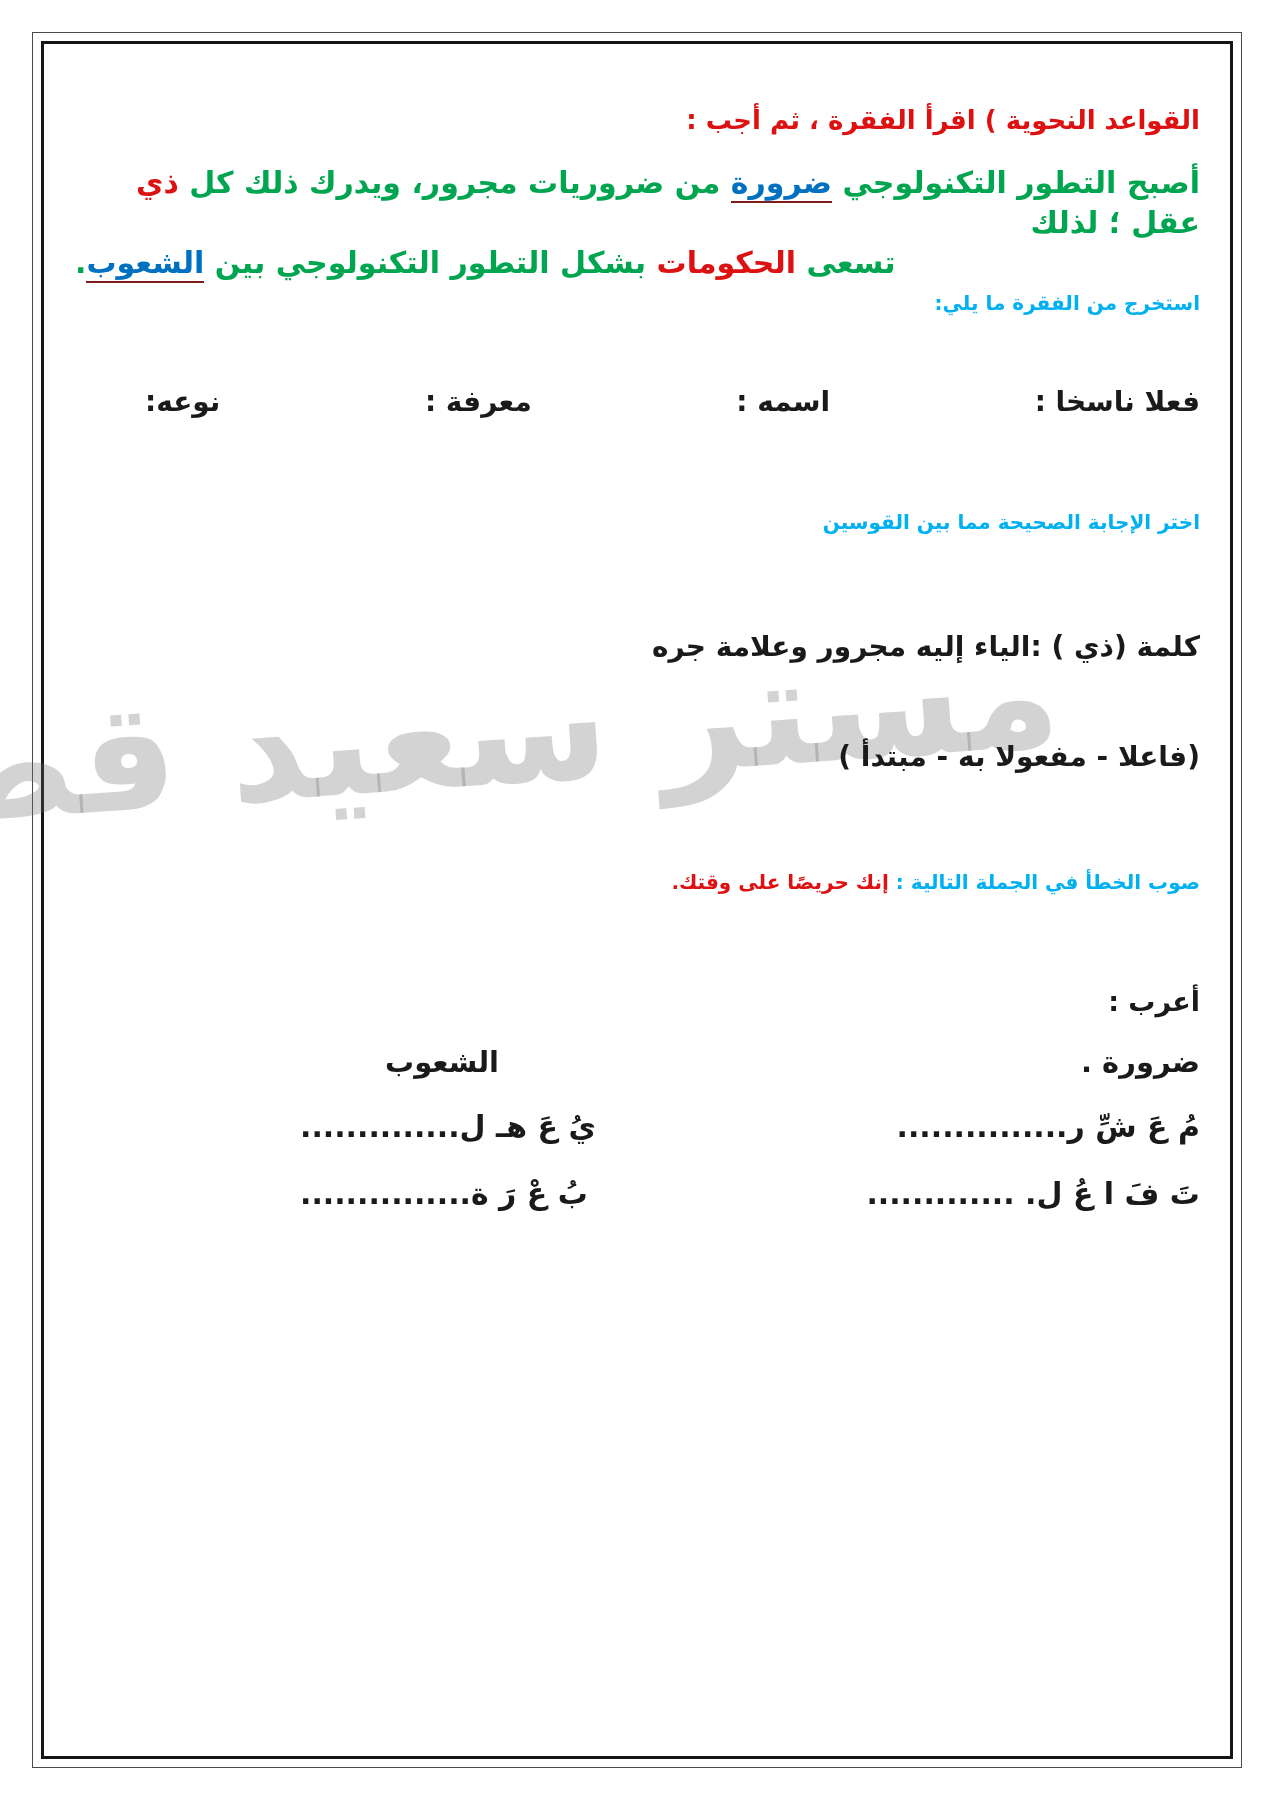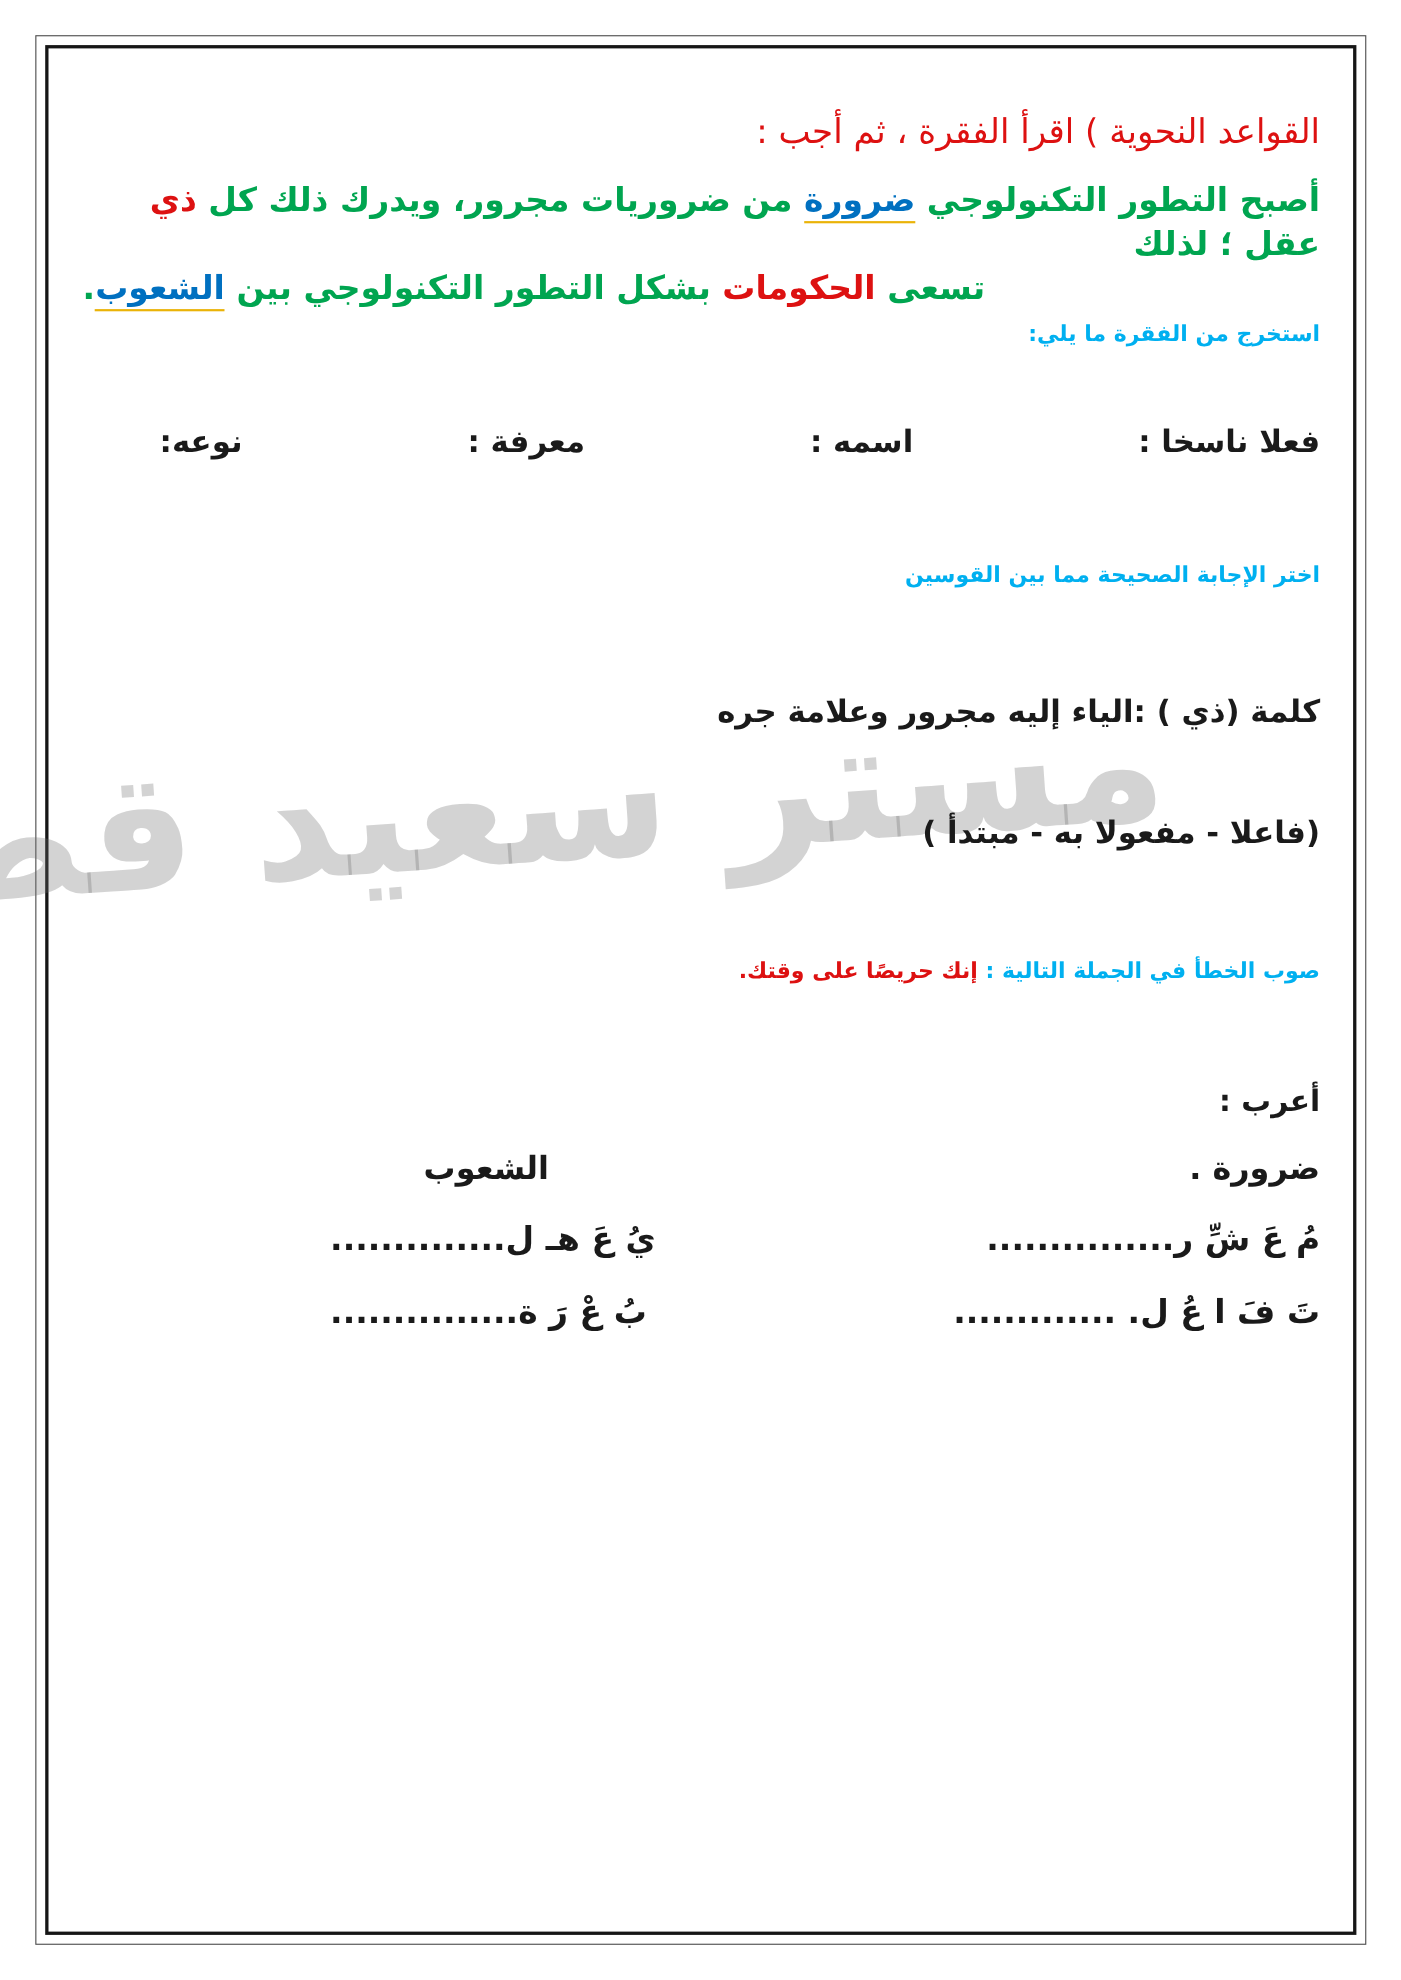"القواعد النحوية ) اقرأ الفقرة" .title { font-size: 31px -> 26px; font-weight: 400 -> 700 }
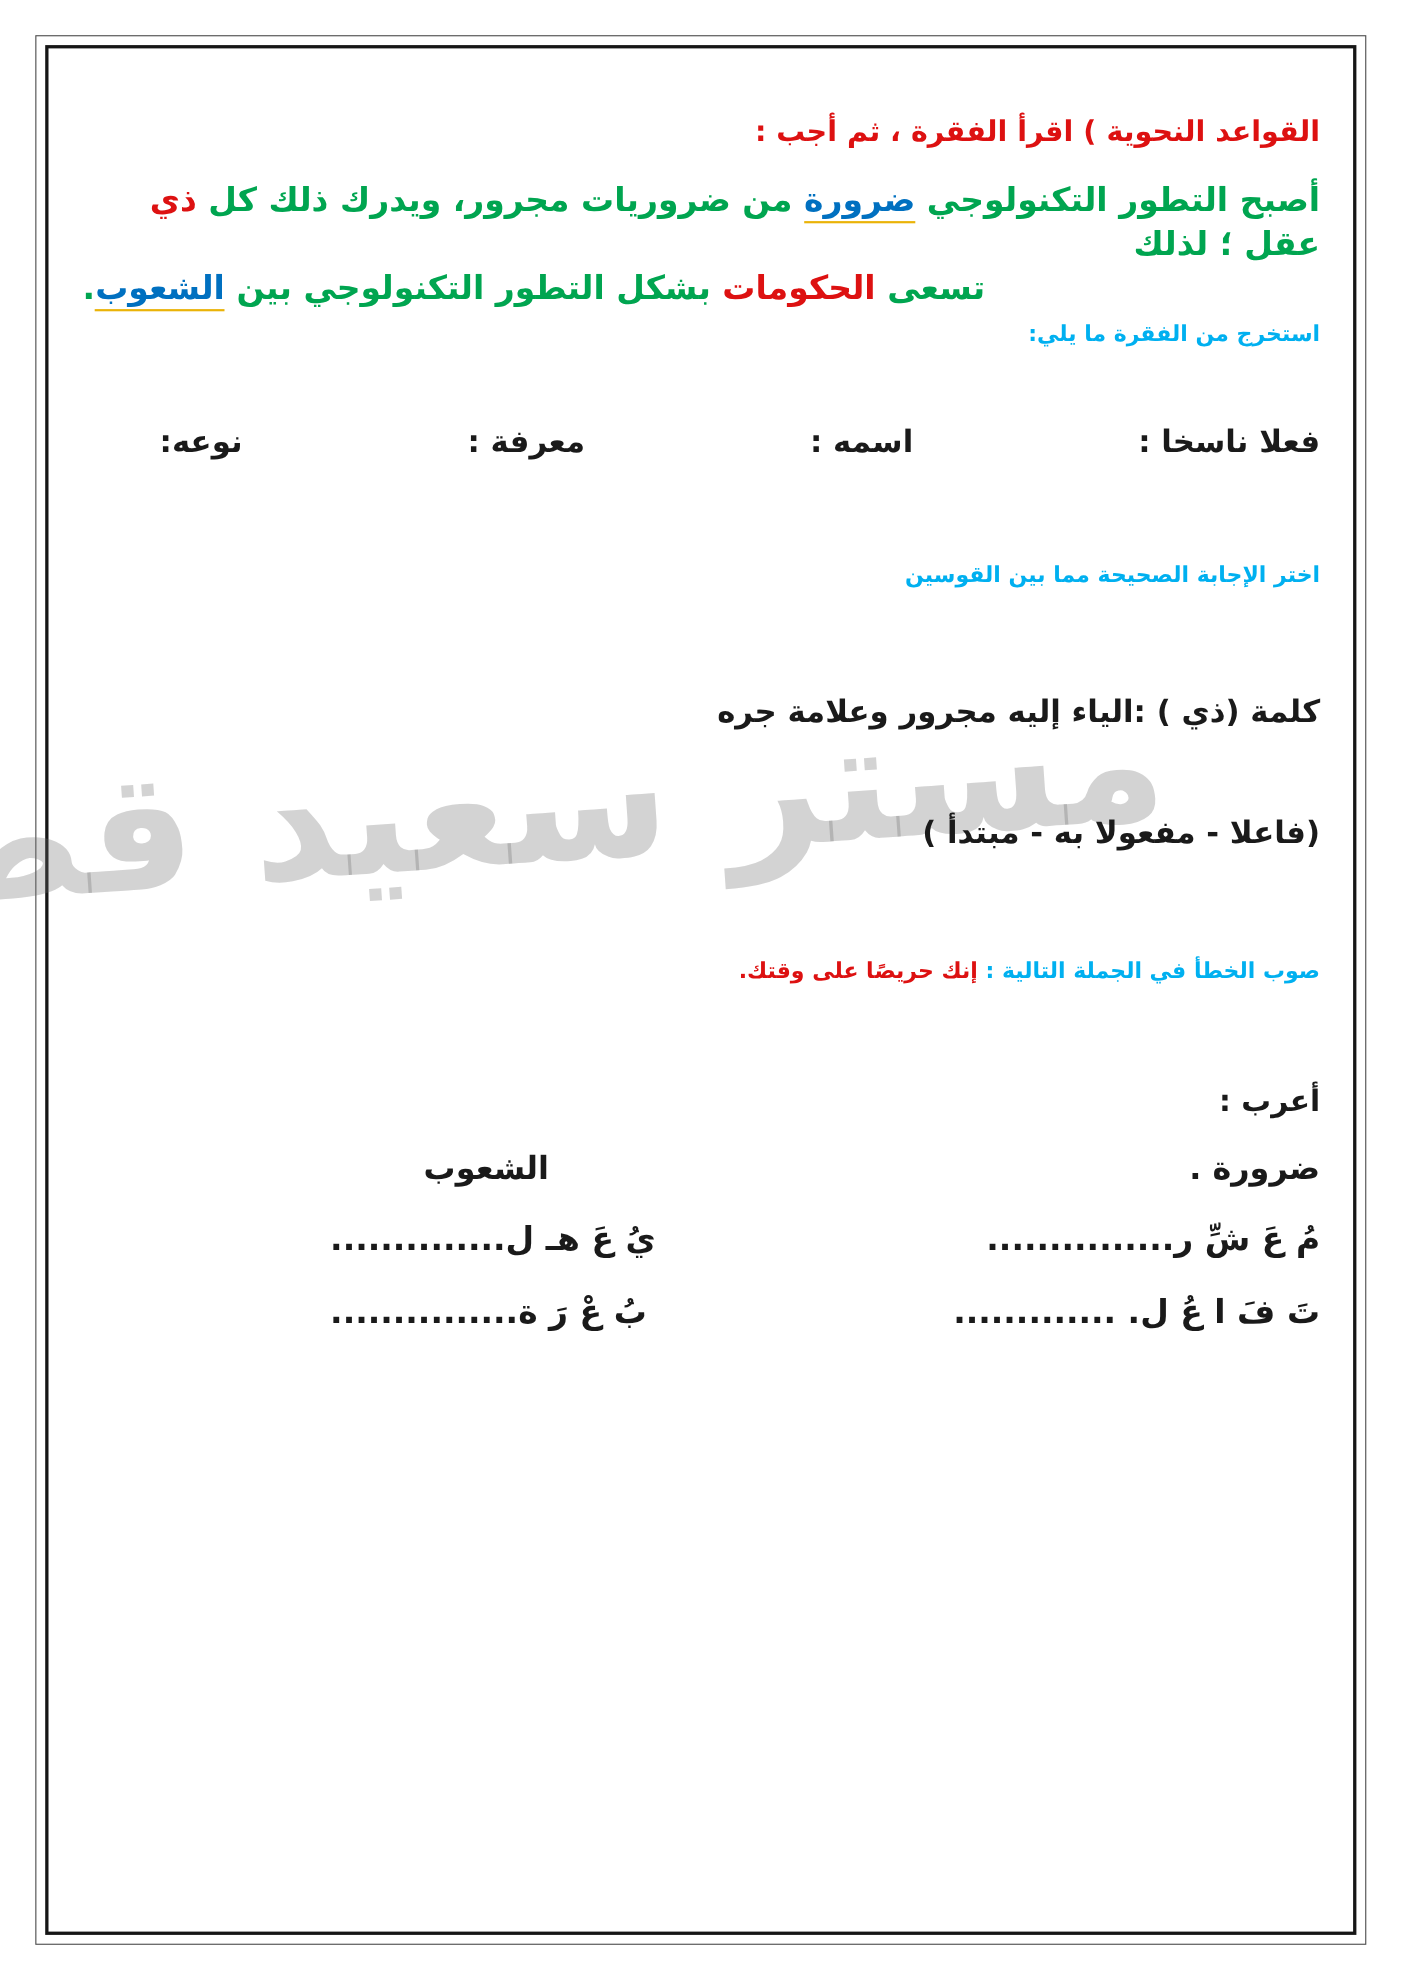"ضرورة" .u { border-bottom: 2px solid #eab308 -> 2px solid #7f1d1d }
